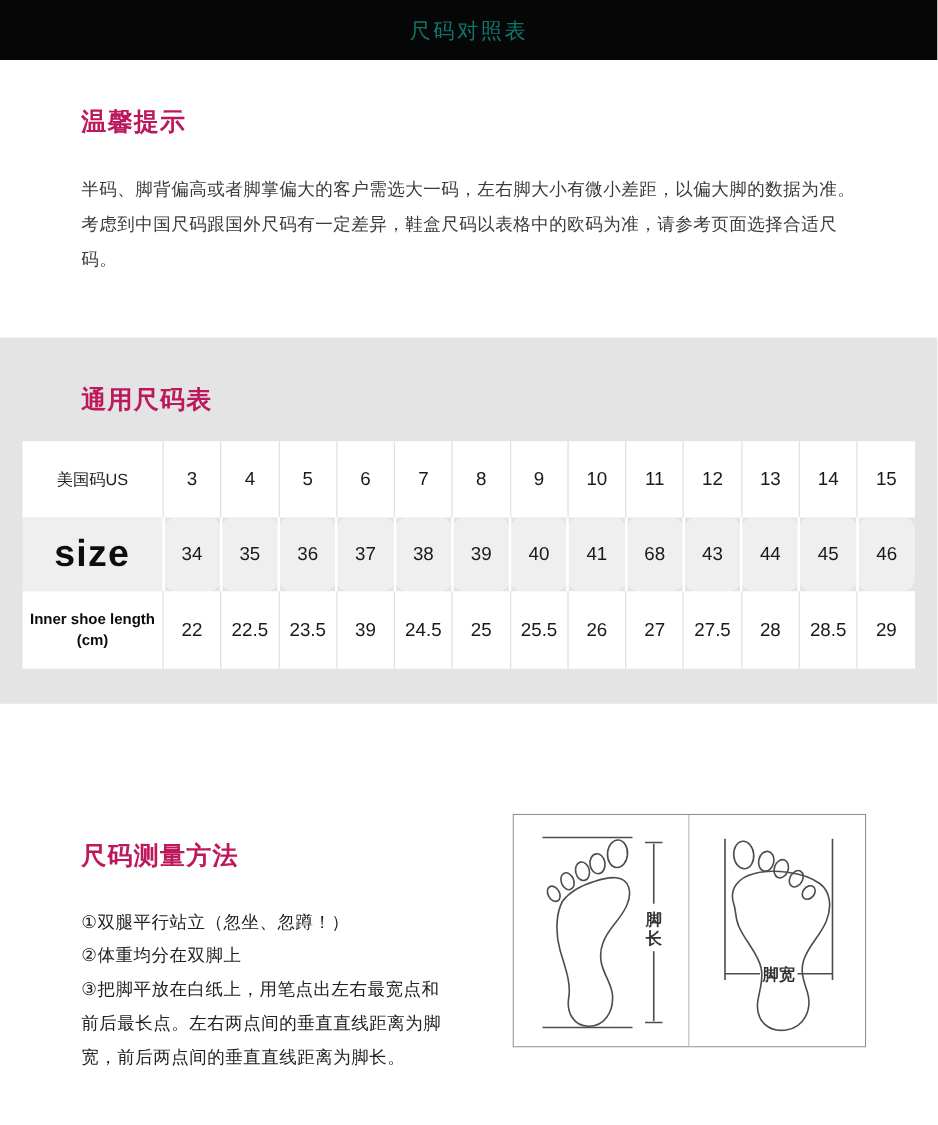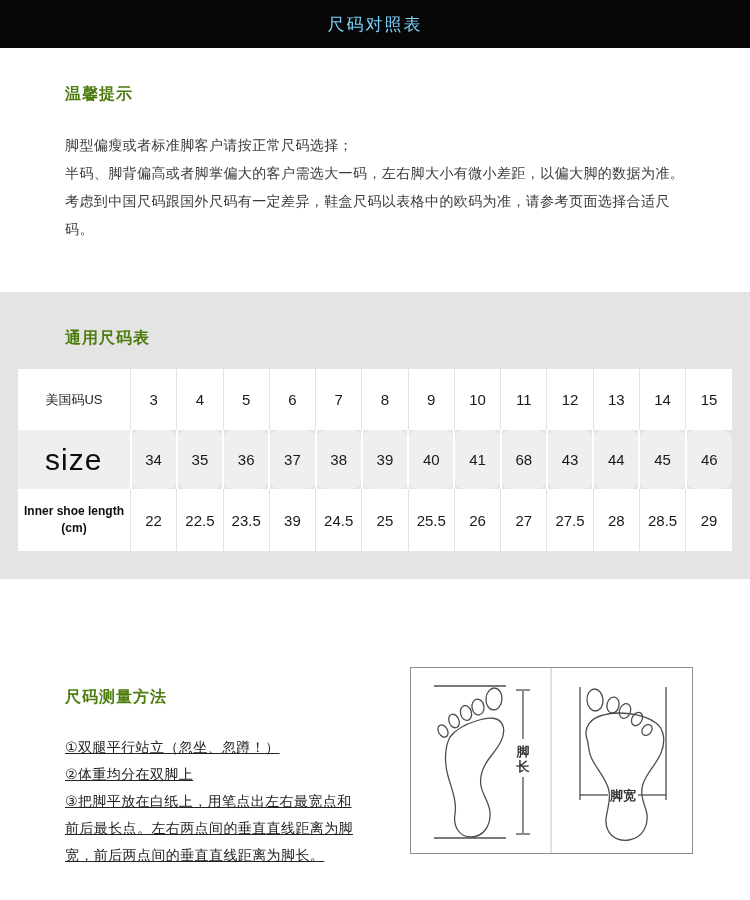"尺码对照表" .header { color: #7dd3fc -> #0f766e }
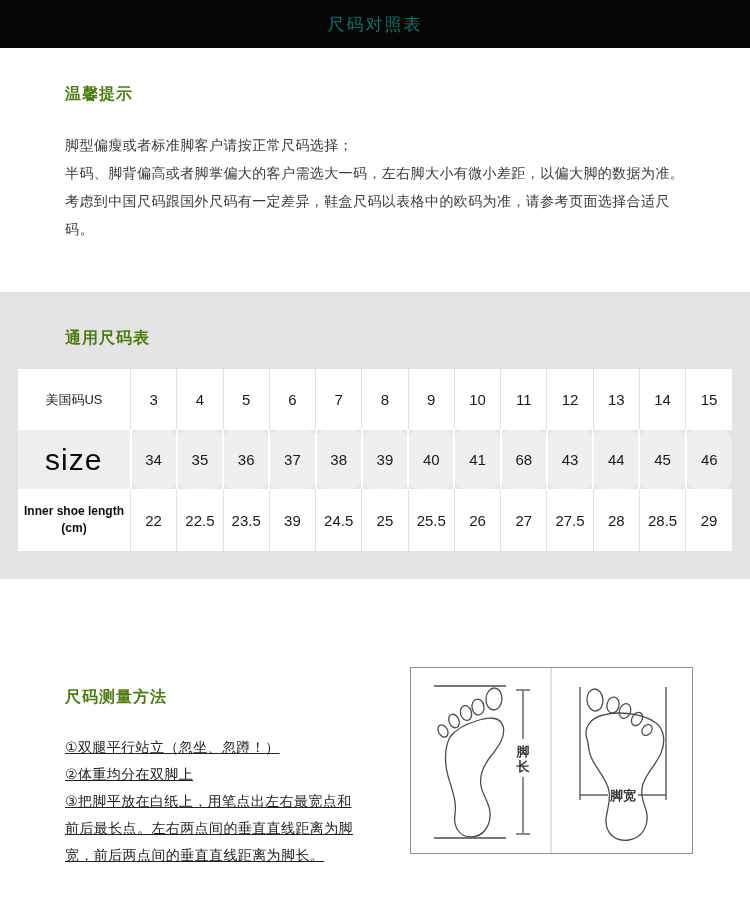"温馨提示" .section-title { color: #4d7c0f -> #be185d; font-size: 16px -> 20px }
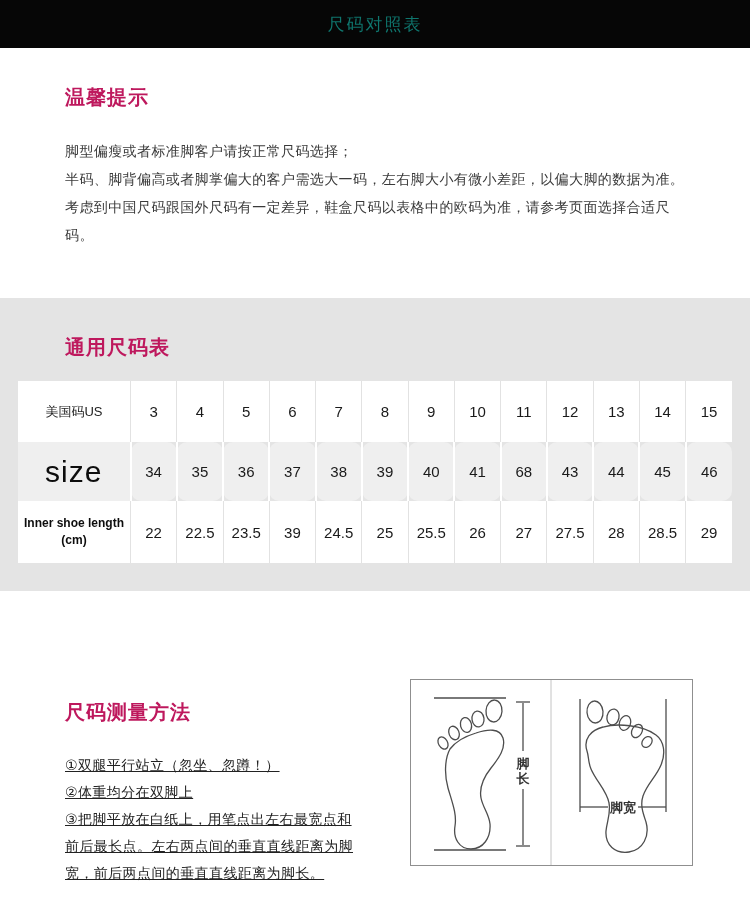"脚型偏瘦或者标准脚客户请按正常尺码选择；" p { html: <p>脚型偏瘦或者标准脚客户请按正常尺码选择；</p> -> none }
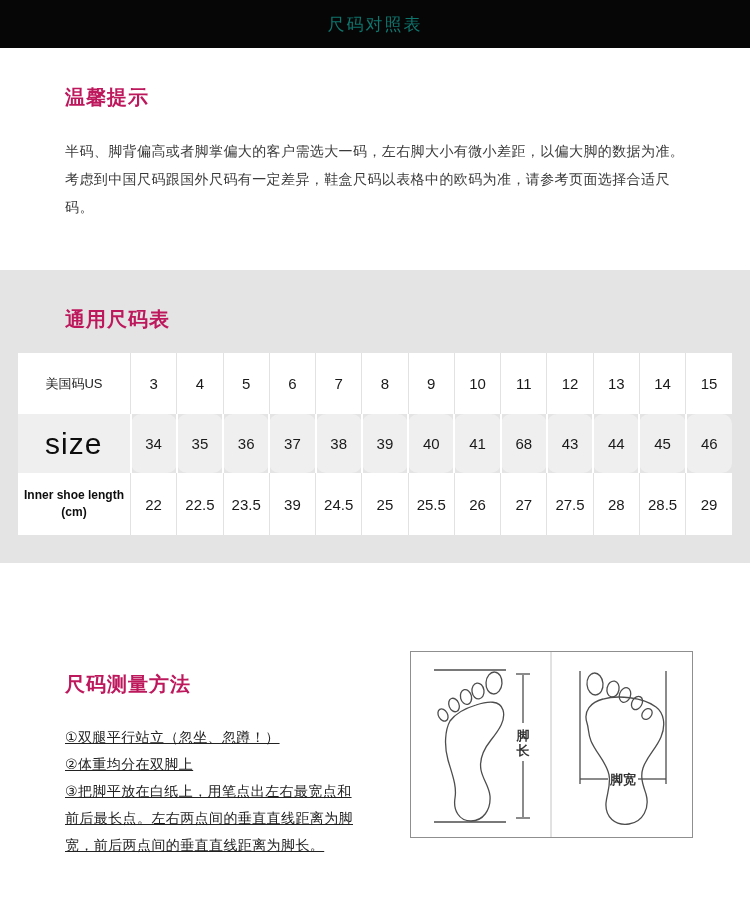"size" .size-label { font-weight: normal -> bold }
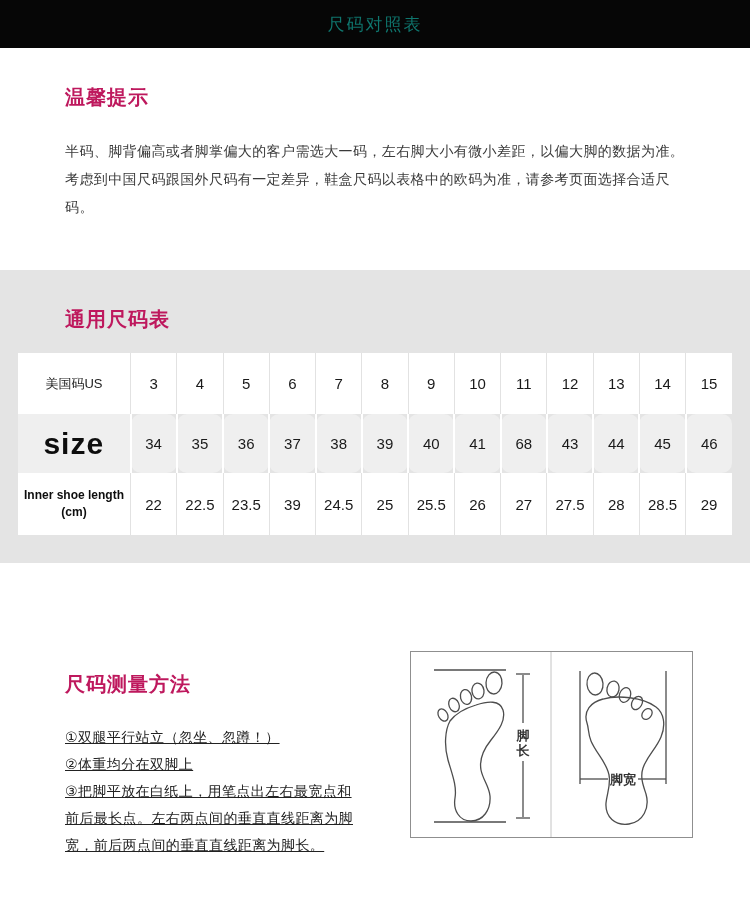"①双腿平行站立（忽坐、忽蹲！）" .measure p { text-decoration: underline -> none }
